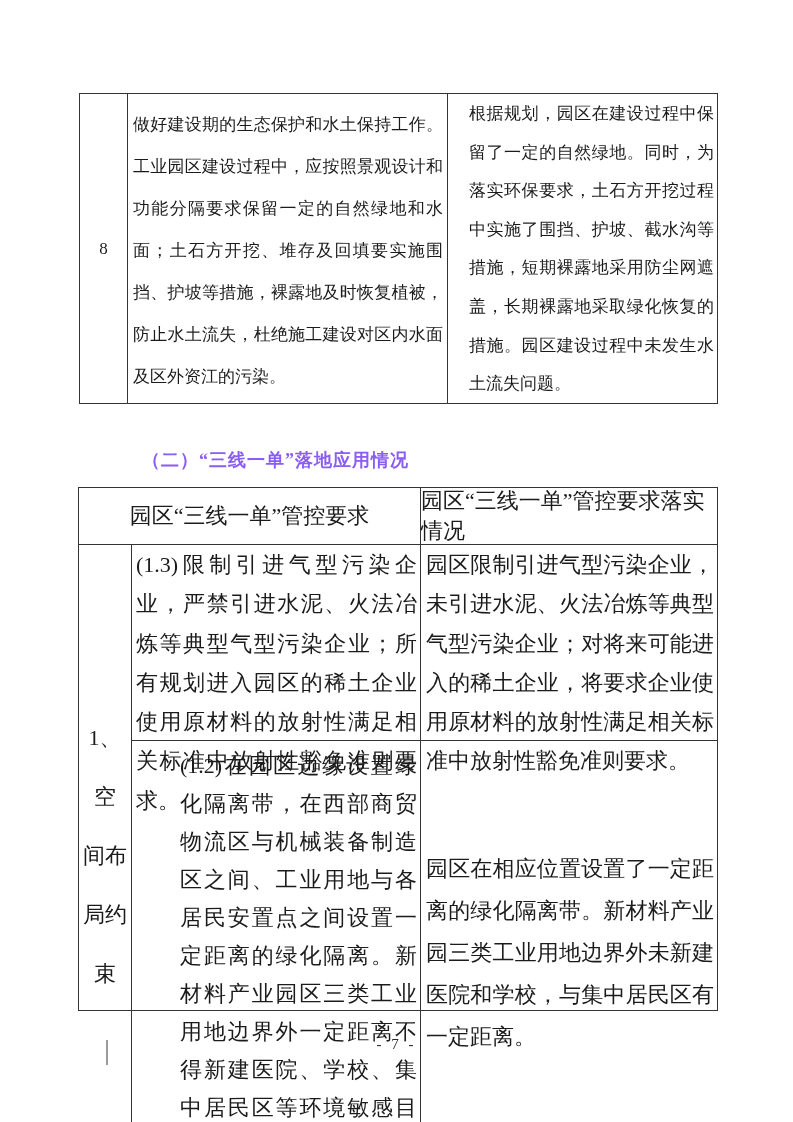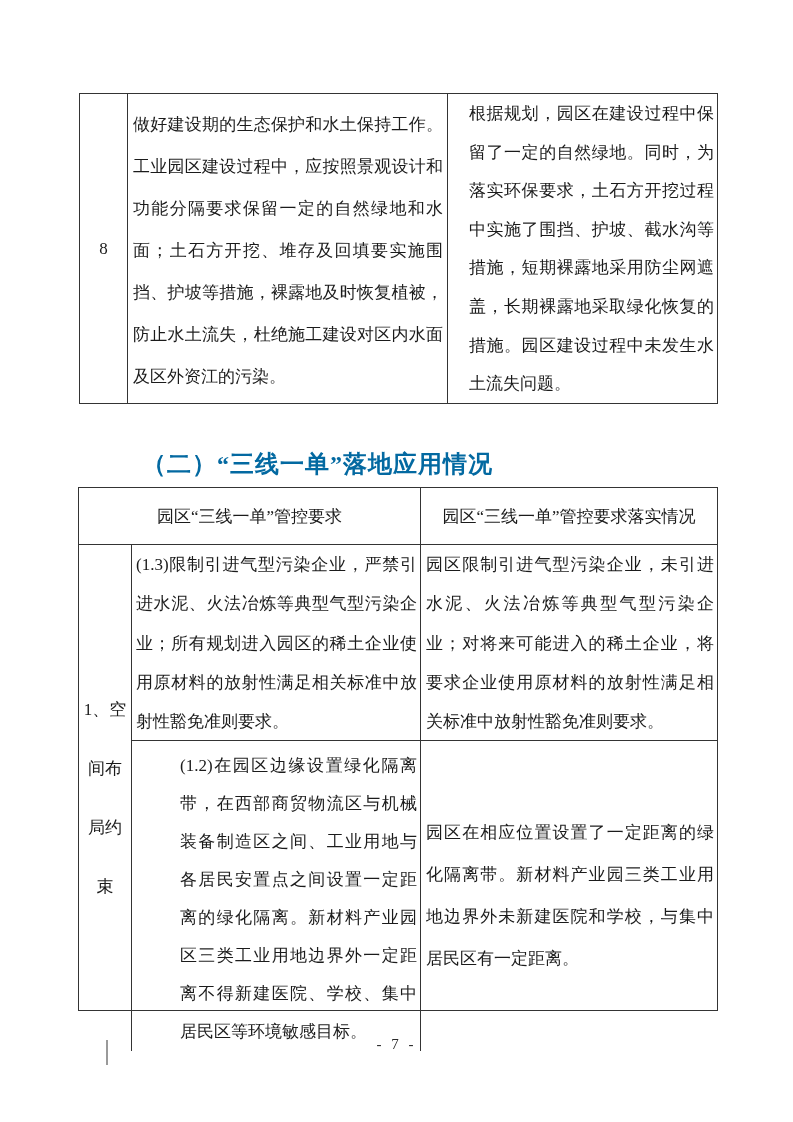"（二）“三线一单”落地应用情况" .section-heading { color: #0369a1 -> #8b5cf6; font-size: 24px -> 18px }
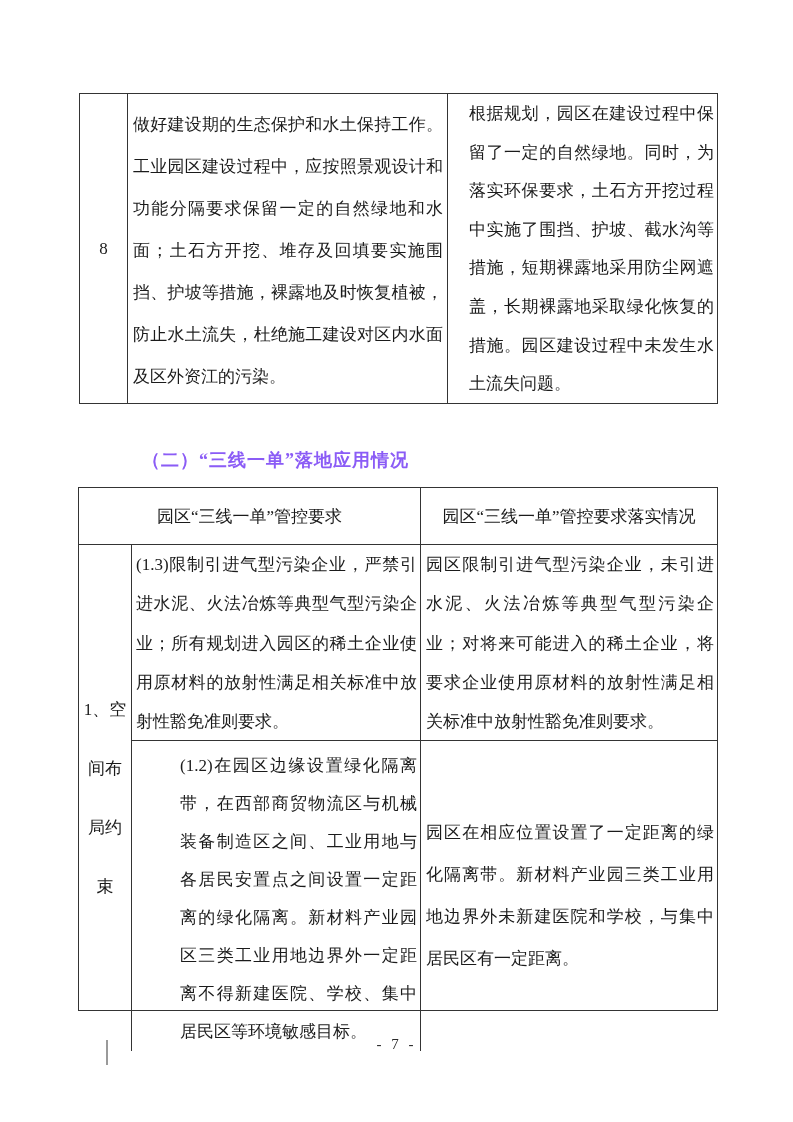"园区“三线一单”管控要求" .table2 { font-size: 17px -> 22px }
